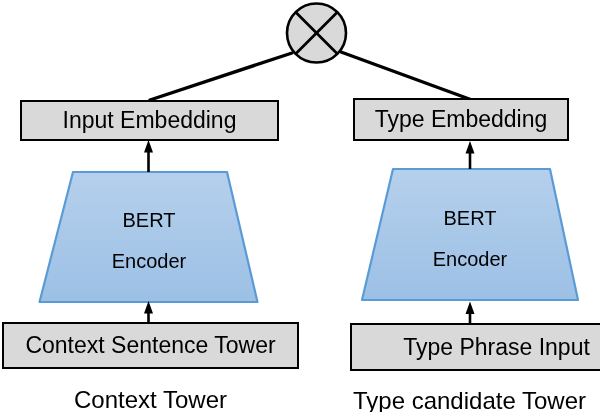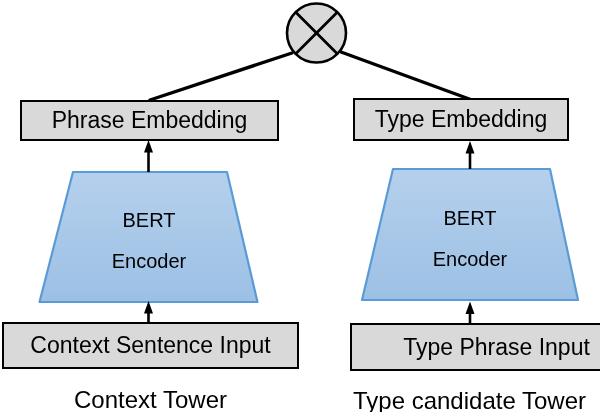"Phrase Embedding" span { text: Phrase -> Input }
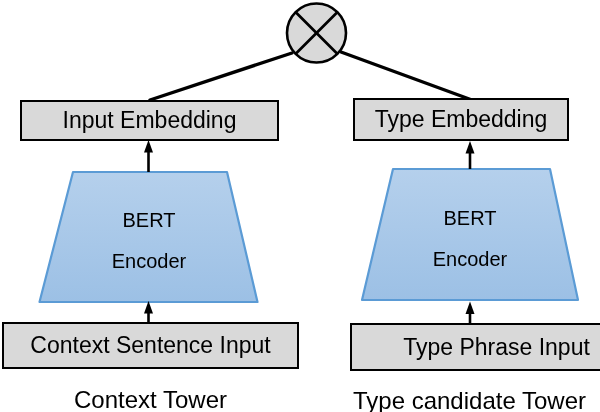"Context Sentence Input" span { text: Input -> Tower }
